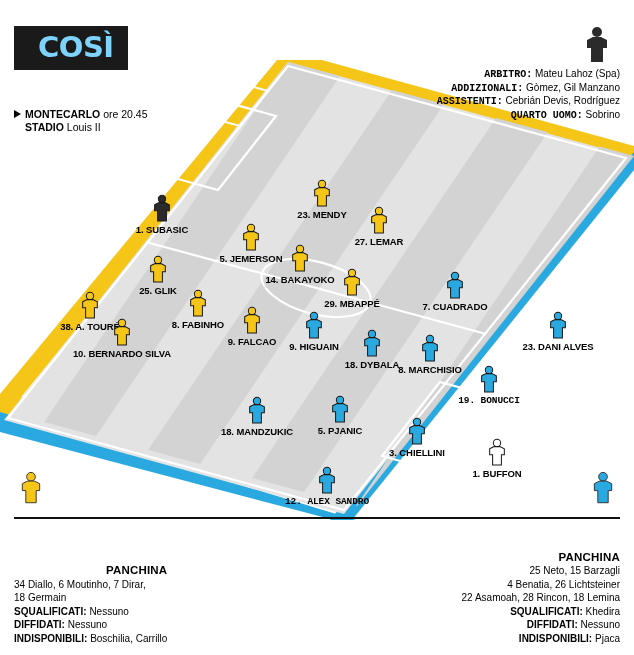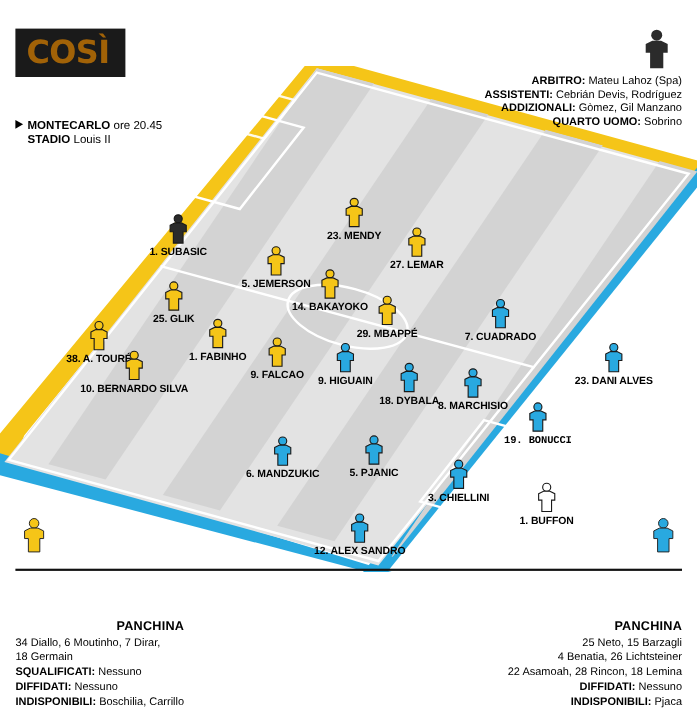"COSÌ" .title-box { color: #a16207 -> #7dd3fc; padding: 6px 14px 8px 10px -> 6px 14px 8px 24px }
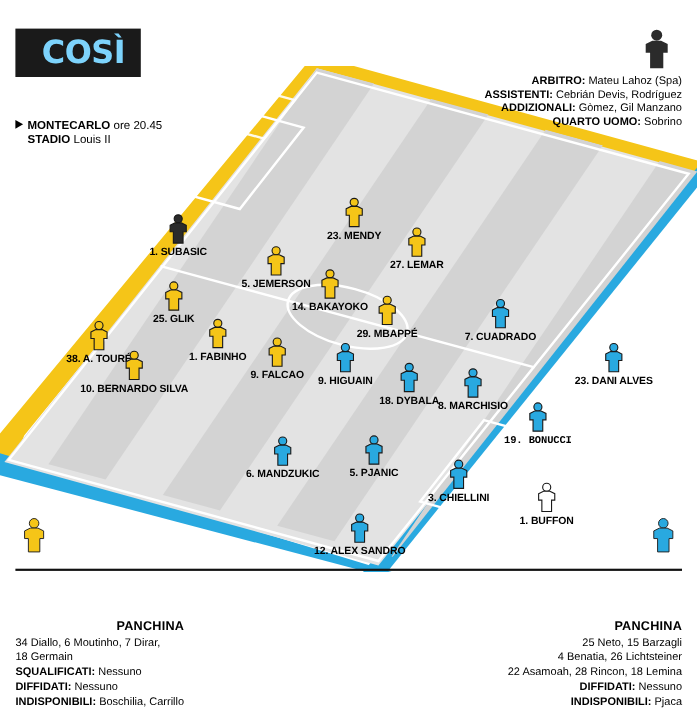"ARBITRO:" .refs .lbl { font-family: none -> Liberation Mono, monospace }
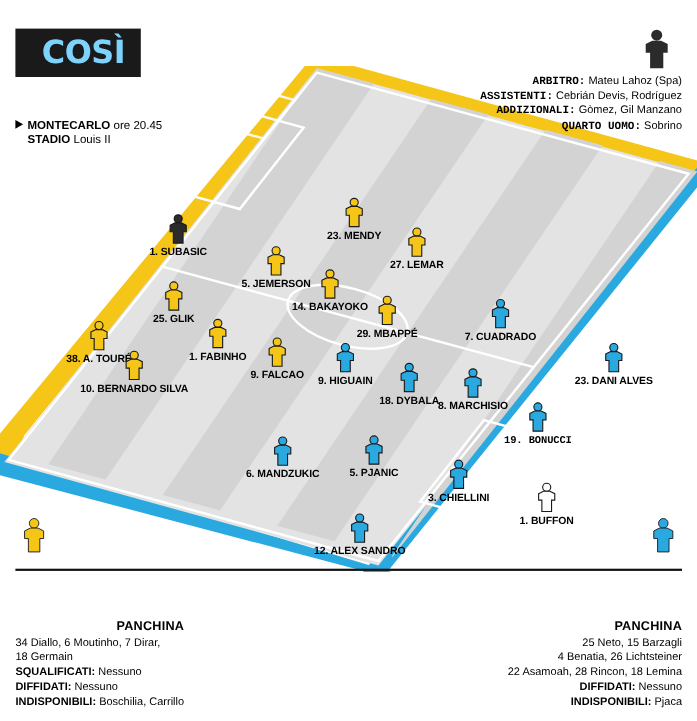"ASSISTENTI: Cebrián Devis, Rodríguez" div { order: before "ADDIZIONALI: Gòmez, Gil Manzano" -> after "ADDIZIONALI: Gòmez, Gil Manzano" }
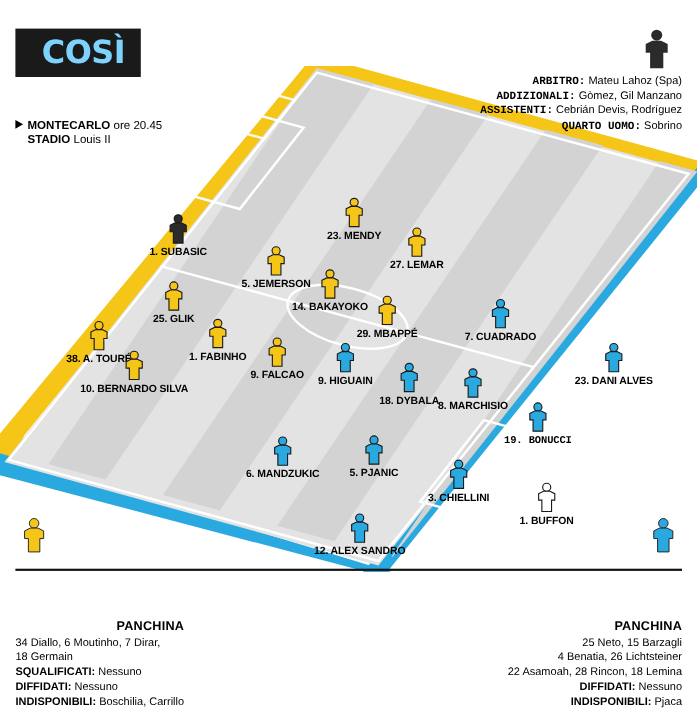"1. FABINHO" span.lbl { text: 1 -> 8 }
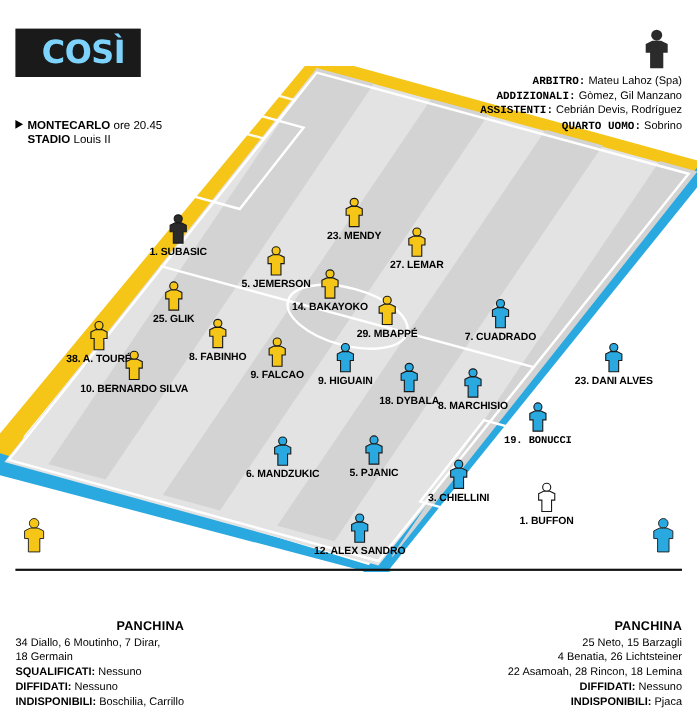"6. MANDZUKIC" span.lbl { text: 6 -> 18 }
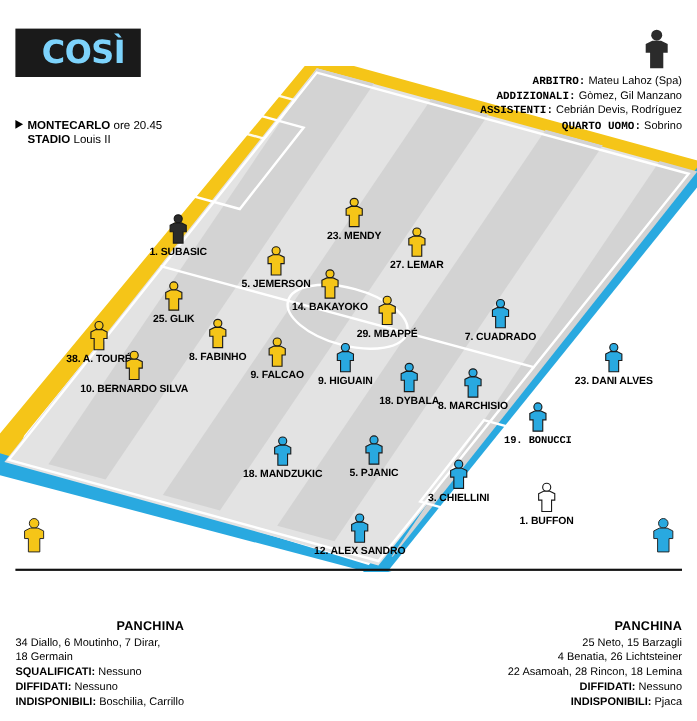"12. ALEX SANDRO" div.player { font-family: none -> Liberation Mono, monospace }
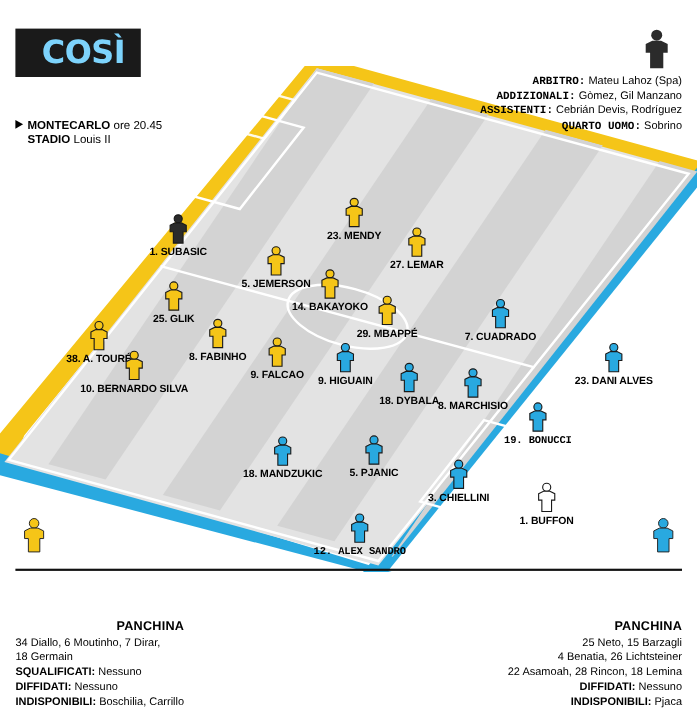"SQUALIFICATI: Khedira" div { html: none -> <div> <span>SQUALIFICATI:</span> <span>Khedira</span> </div> }
